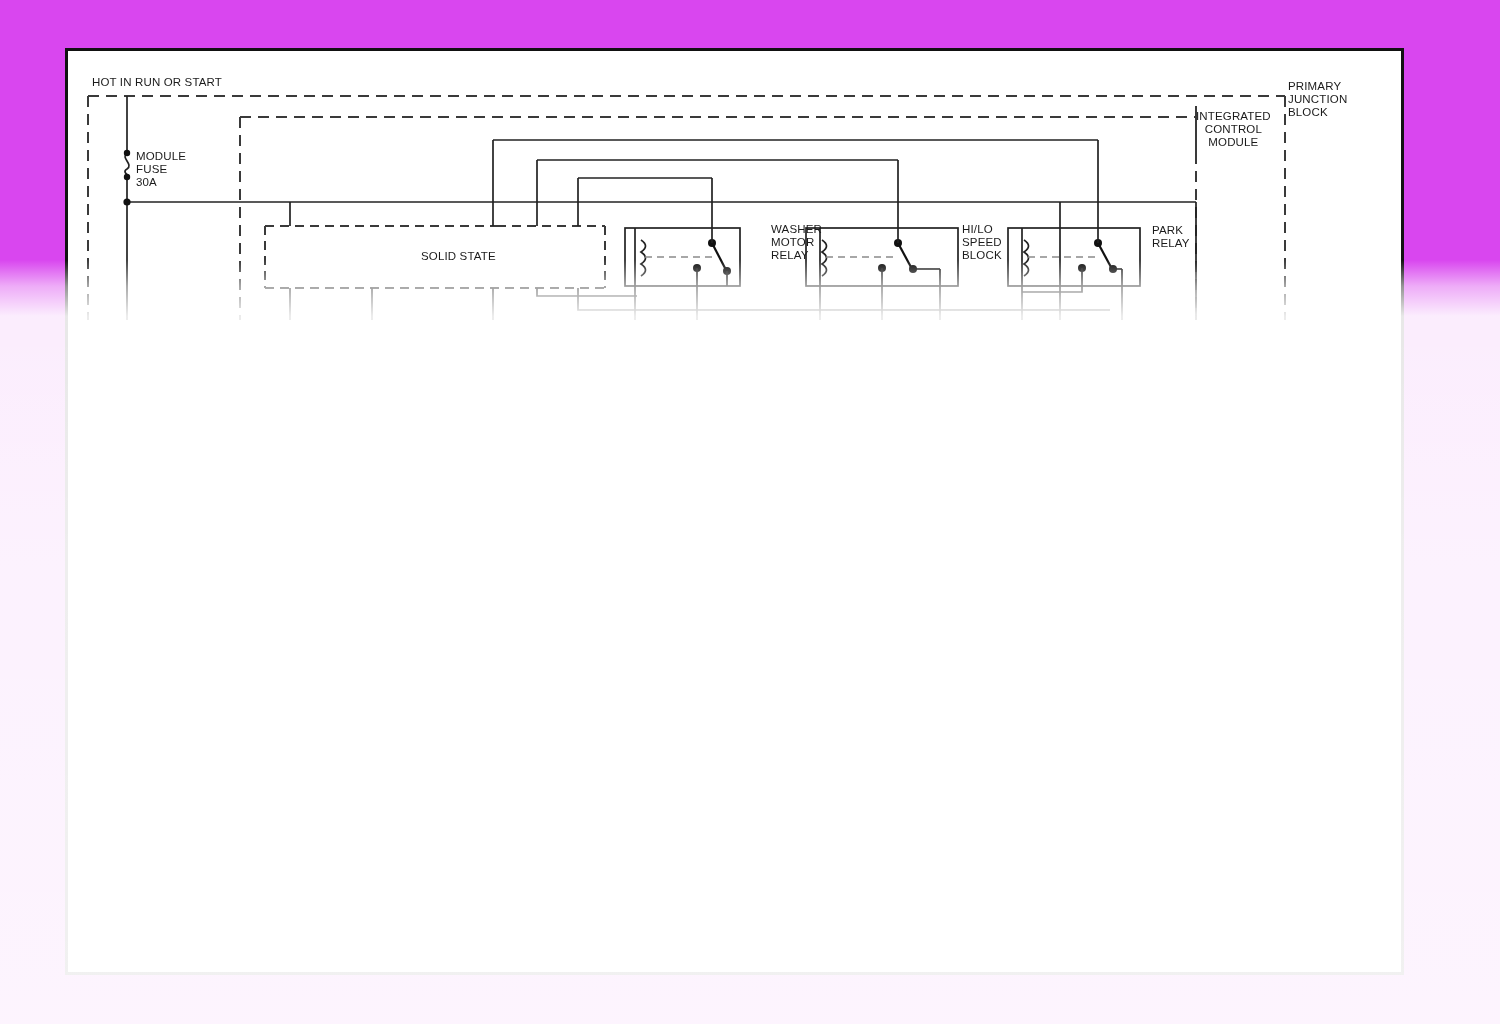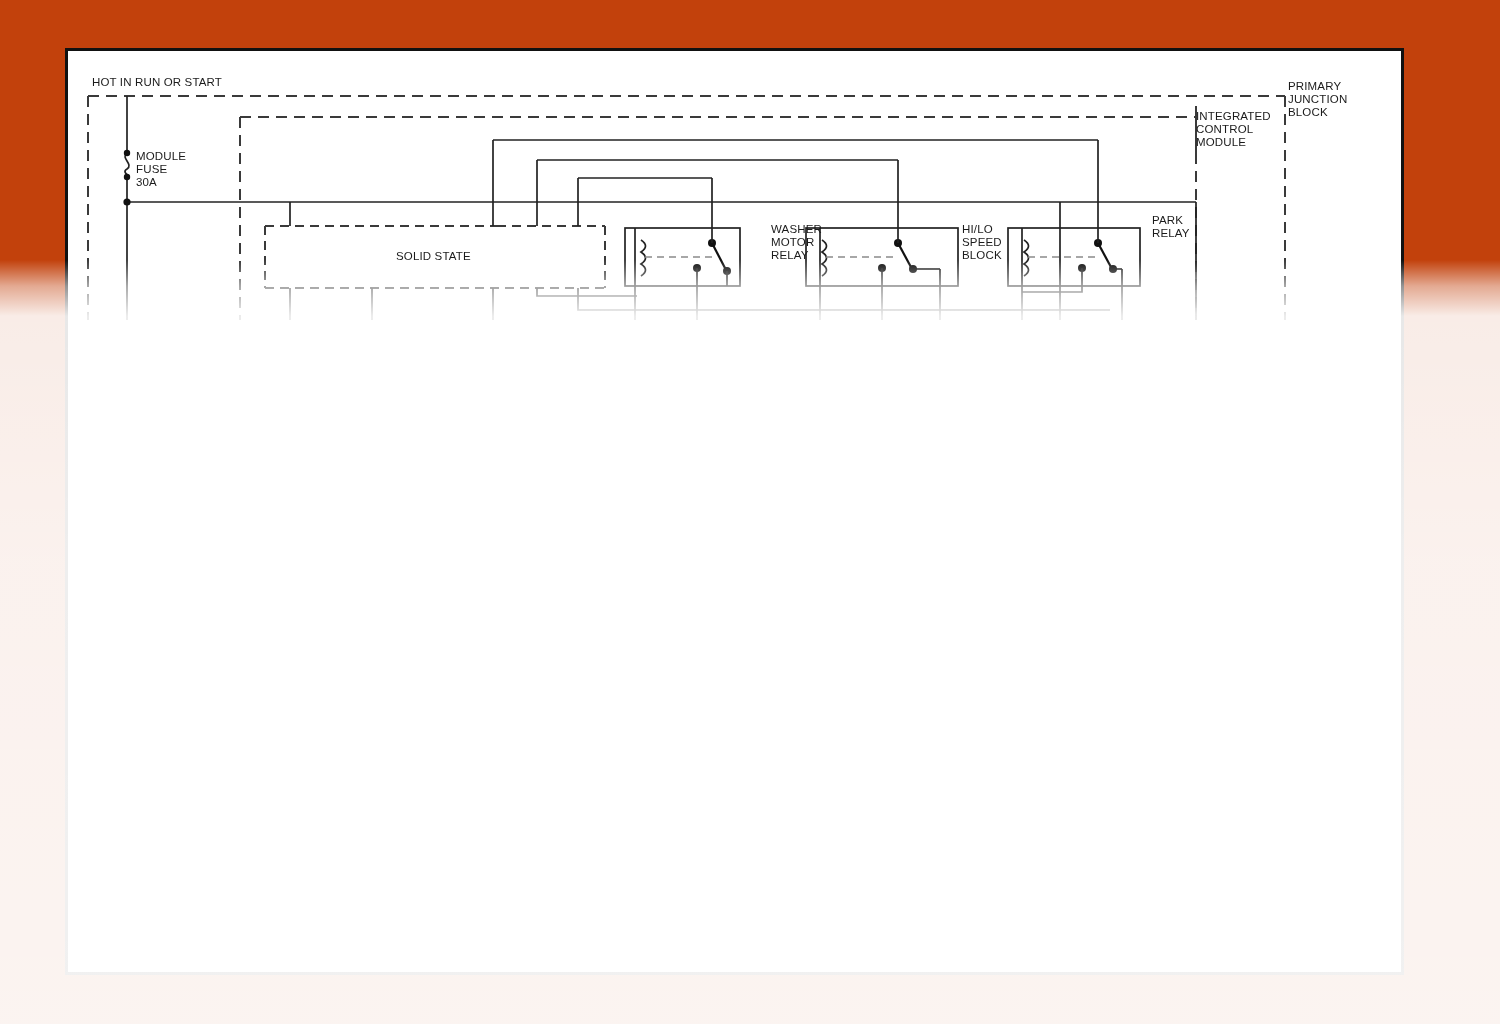"HOT IN RUN OR START" #stage { background: #c2410c -> #d946ef }
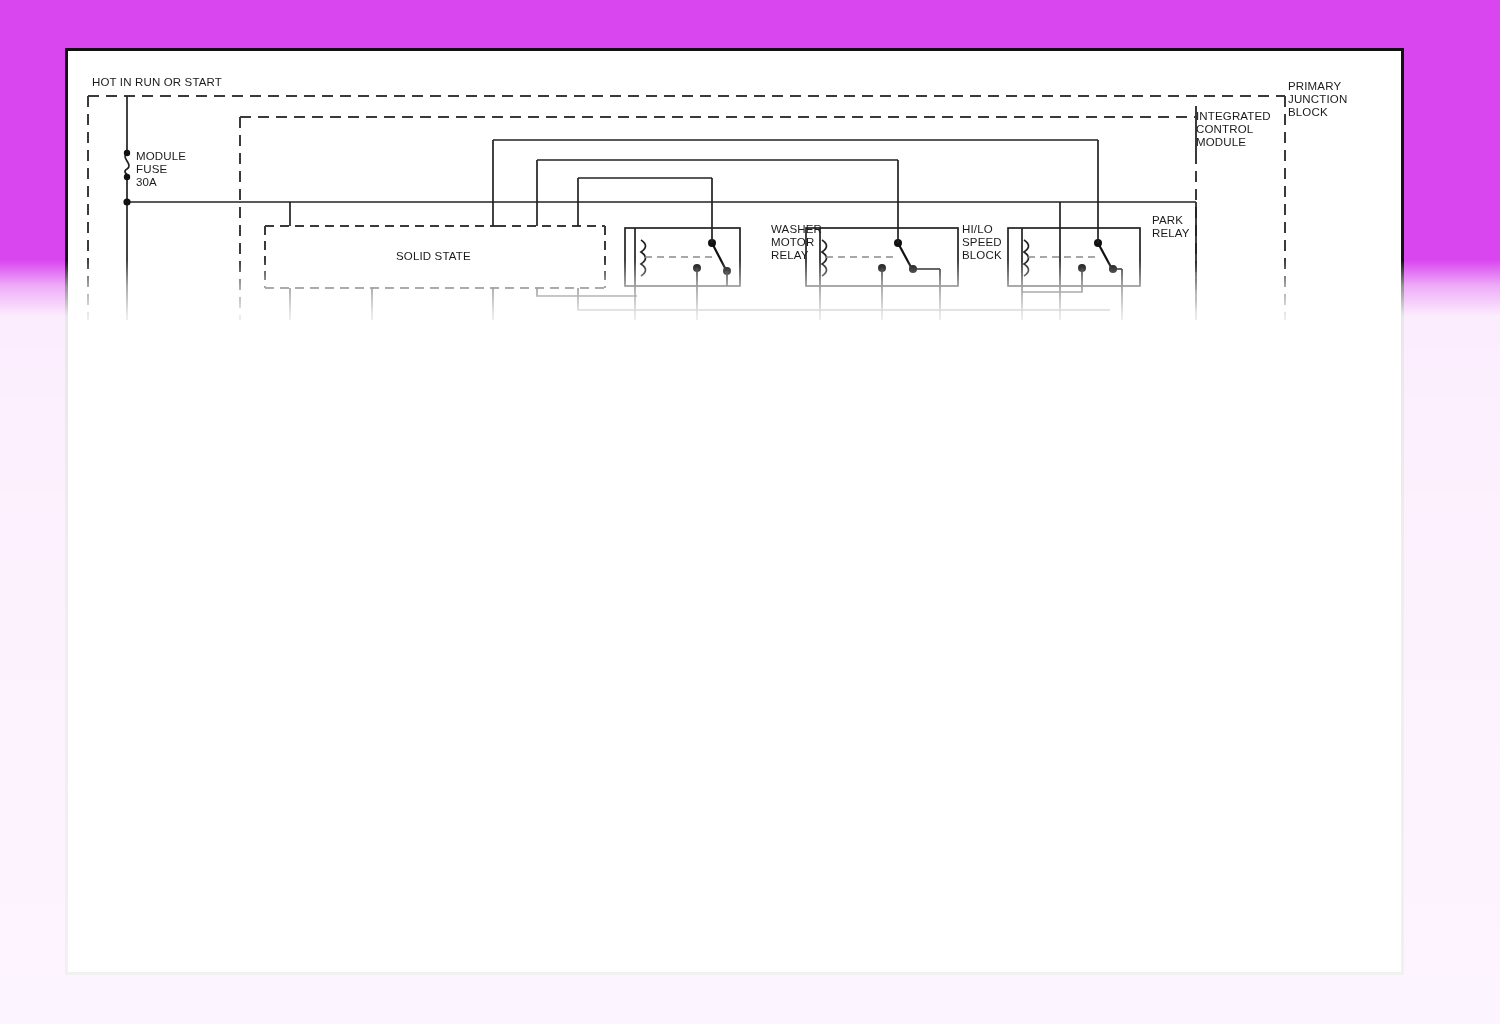"INTEGRATED" div.lbl { text-align: none -> center }
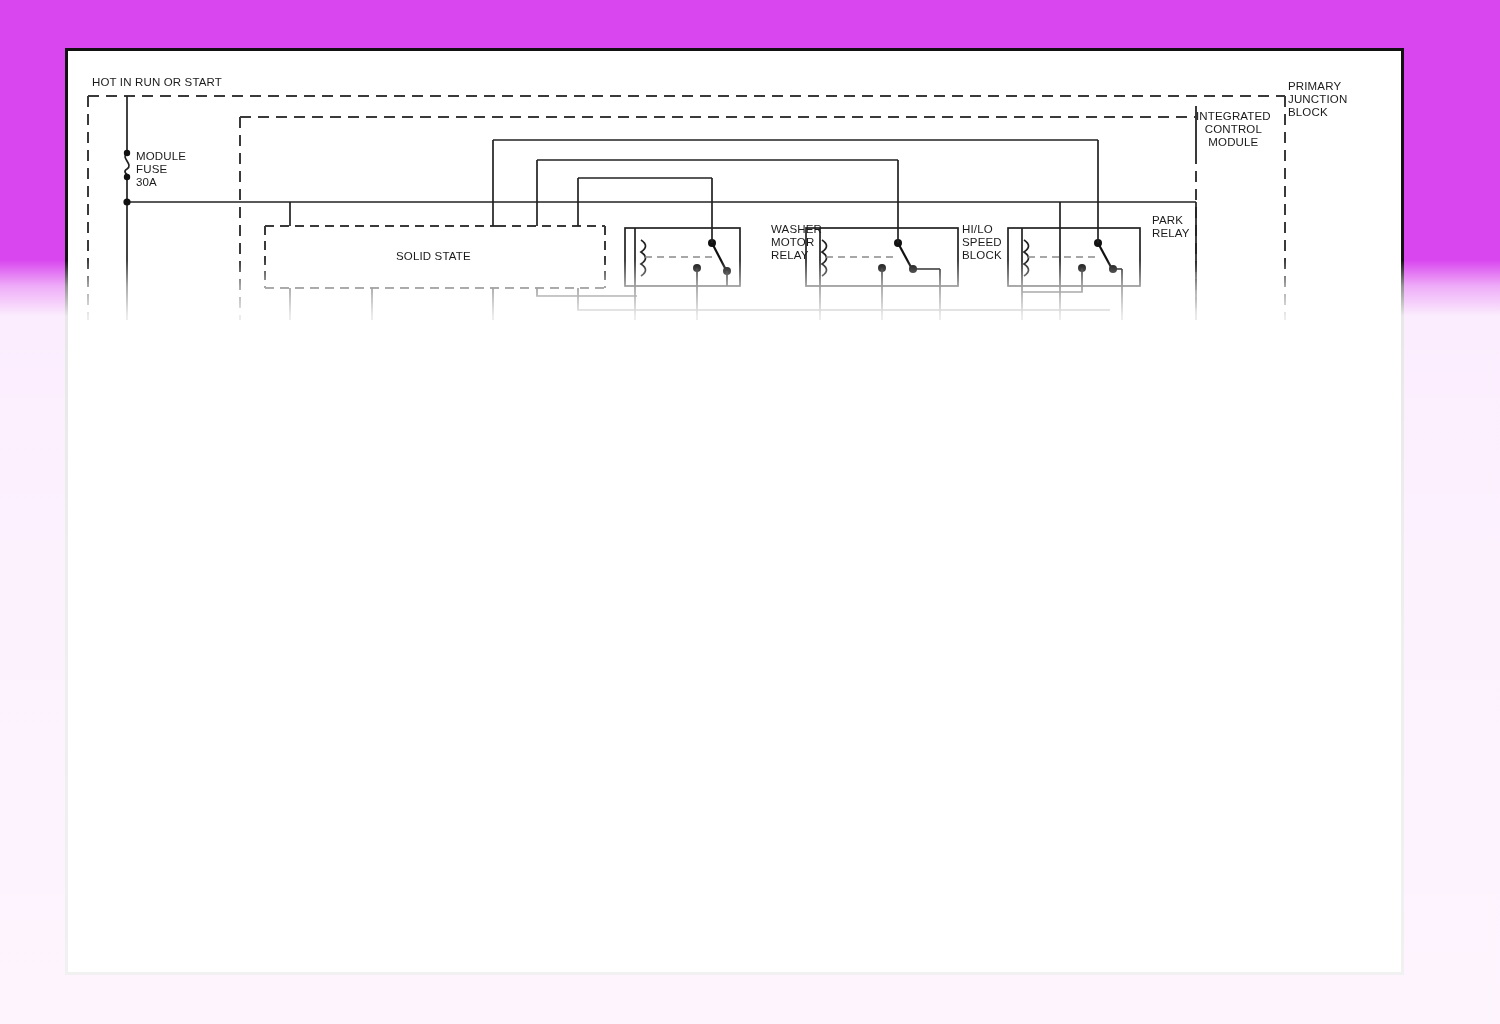"PARK" div.lbl { top: 214px -> 224px }
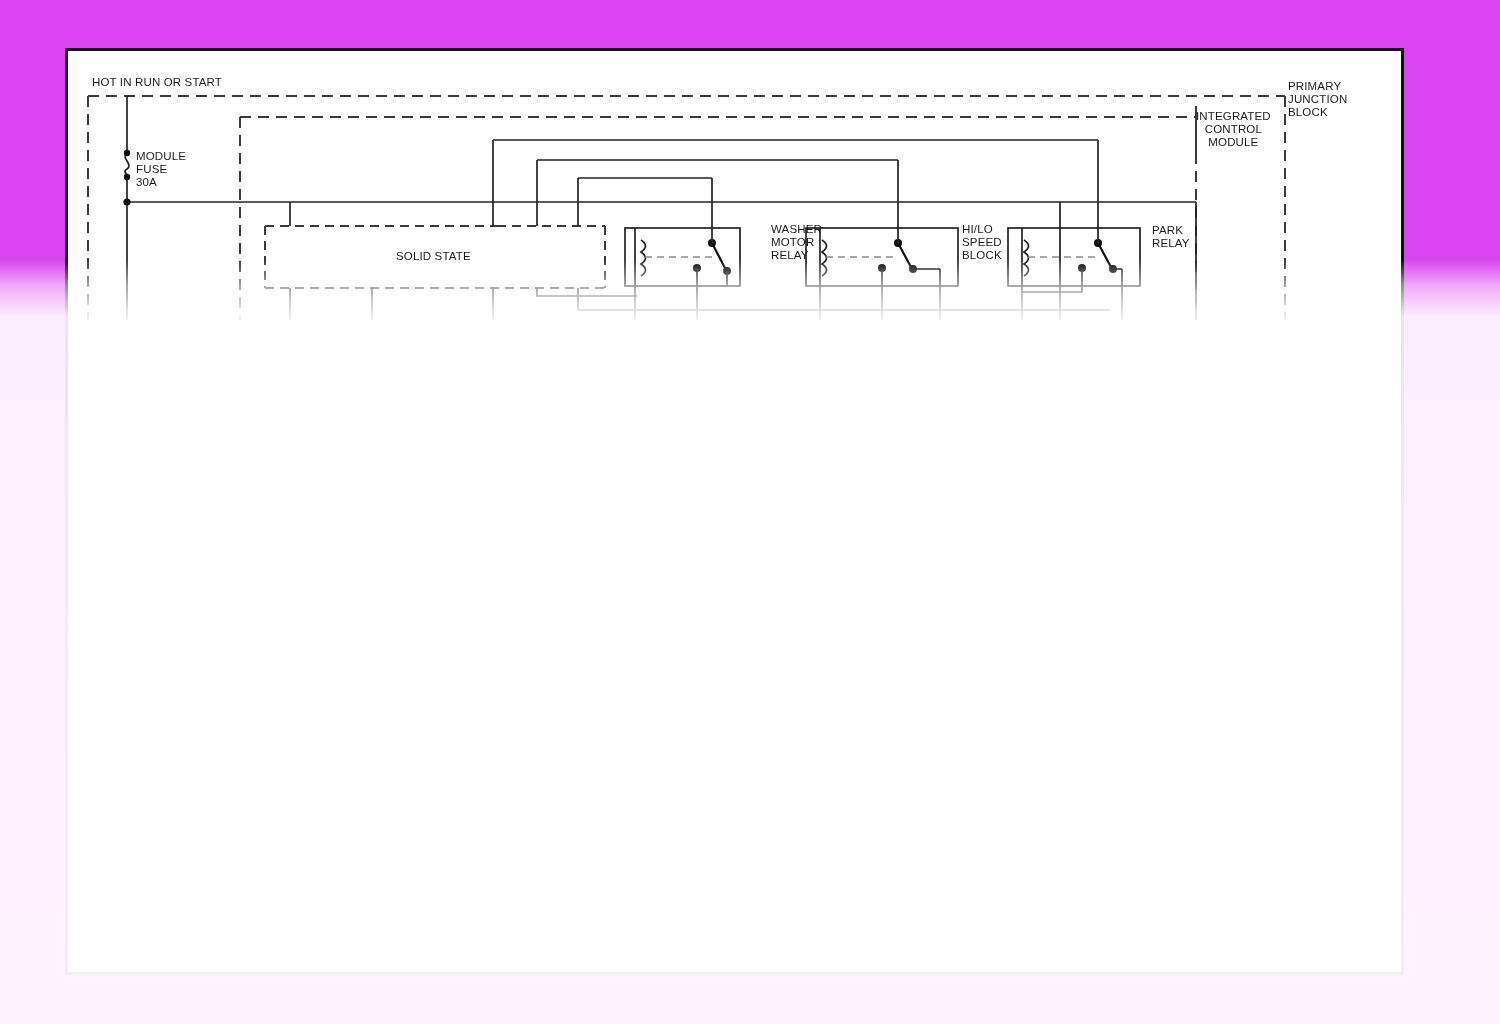"SOLID STATE" div.lbl { left: 396px -> 421px }
